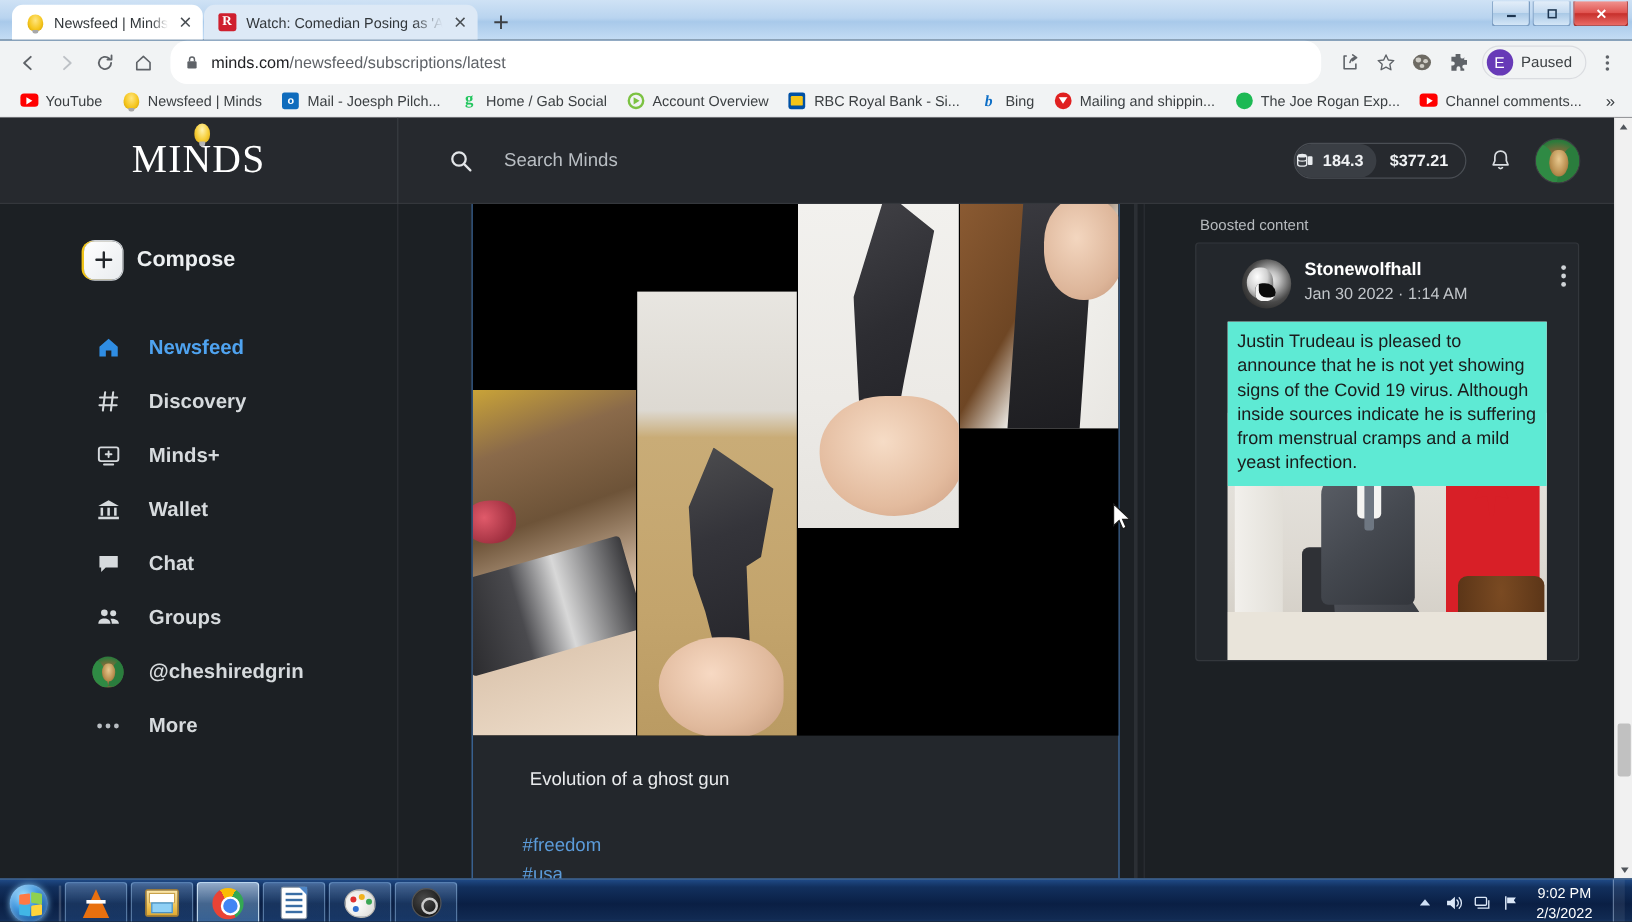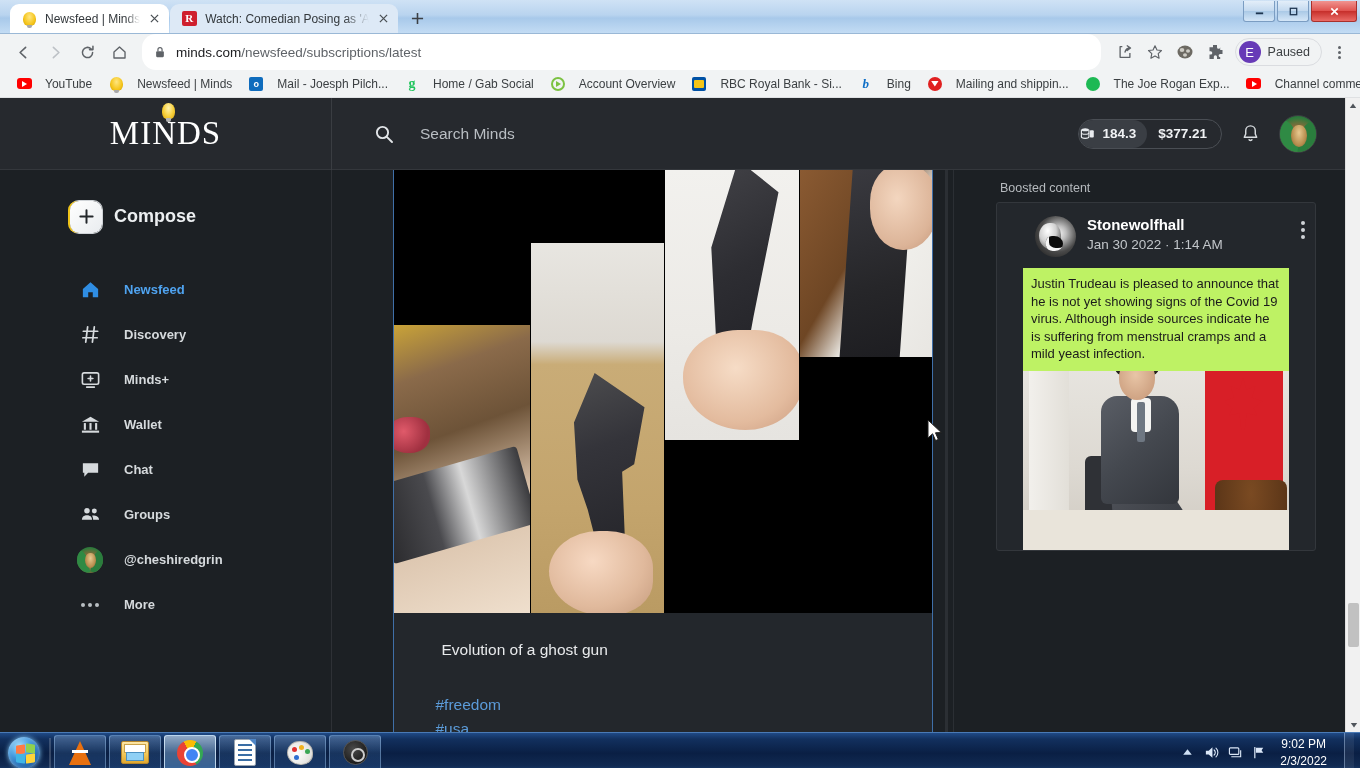"YouTube" .bm { gap: 13px -> 6px }
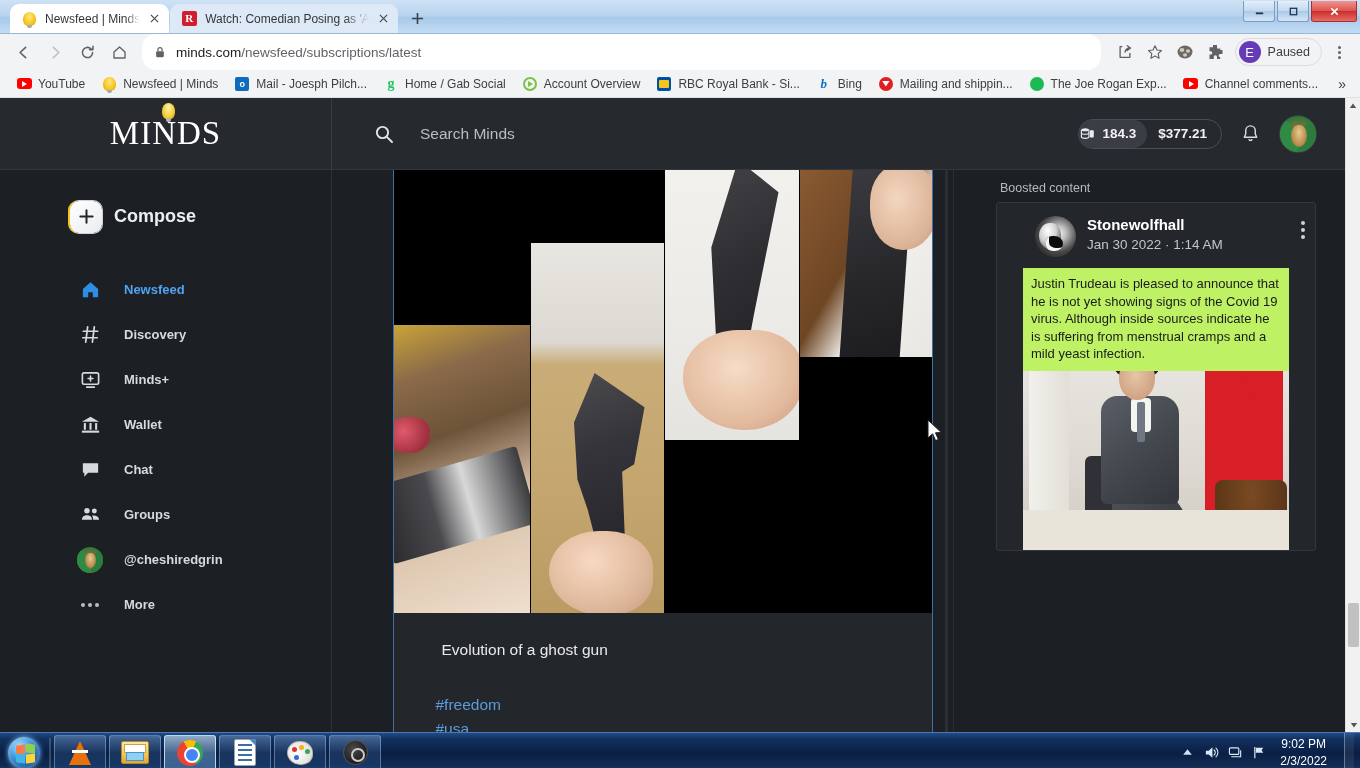"Newsfeed" .nav-item { font-size: 13px -> 17px }
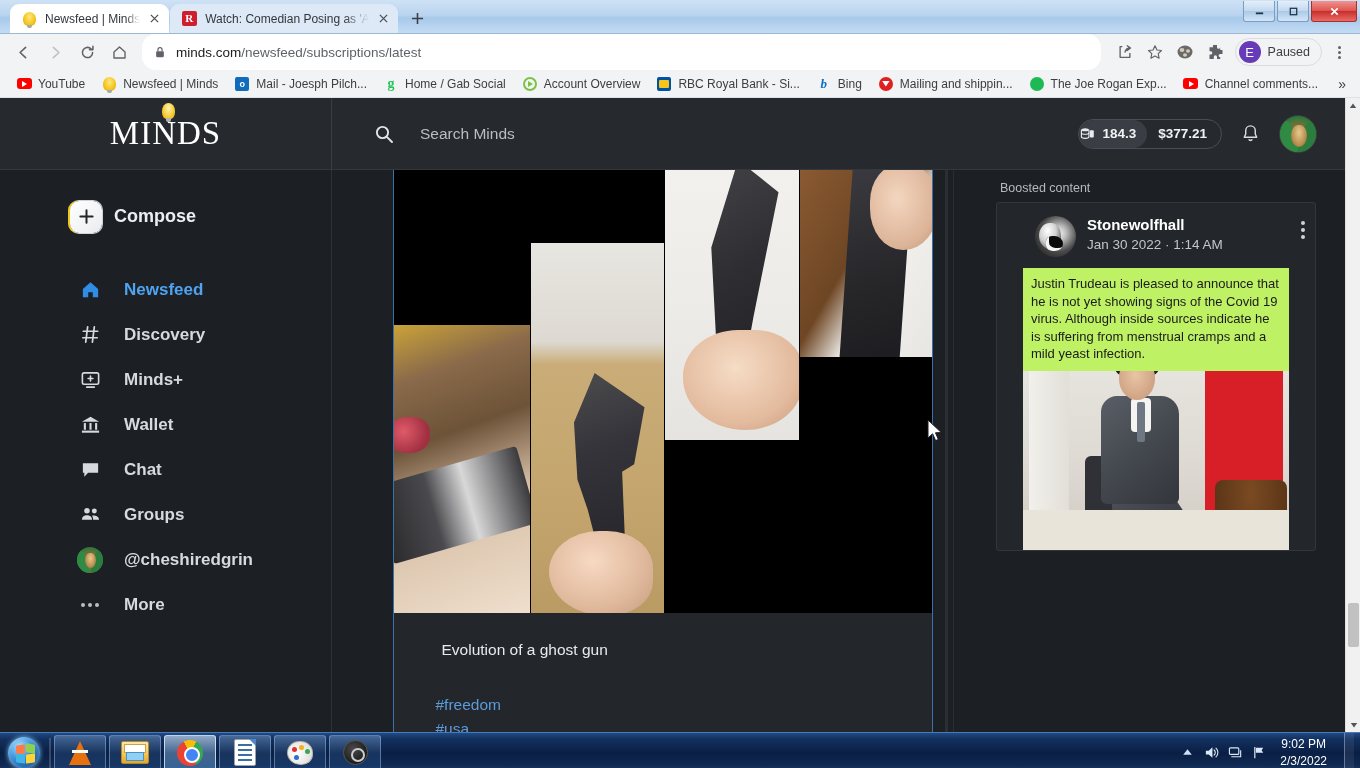"Justin Trudeau is pleased to" .meme-caption { background: #bef264 -> #5eead4; font-size: 13px -> 15px }
